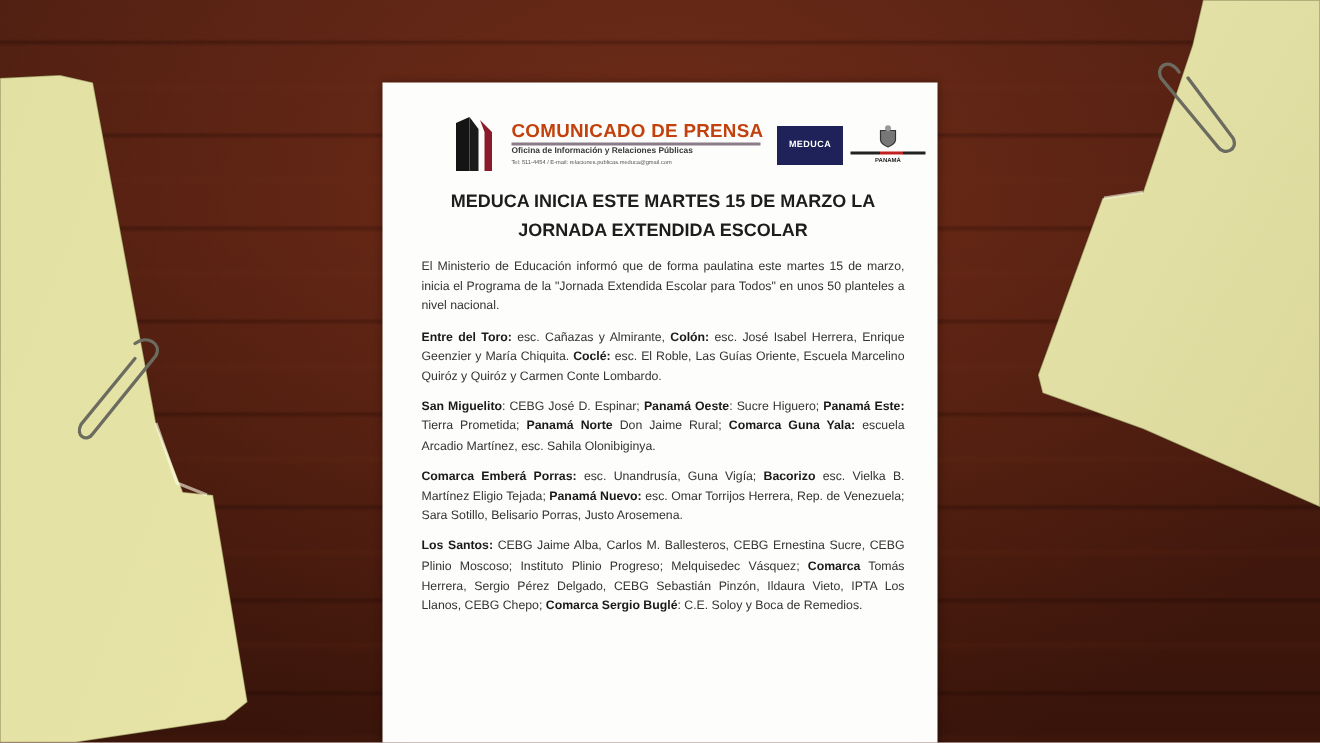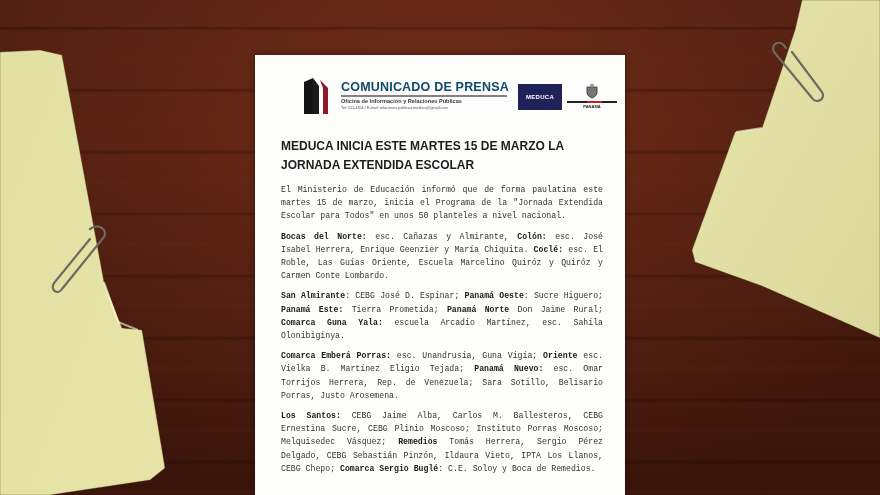"COMUNICADO DE PRENSA" .hdr-title { color: #0c4a6e -> #c2410c }
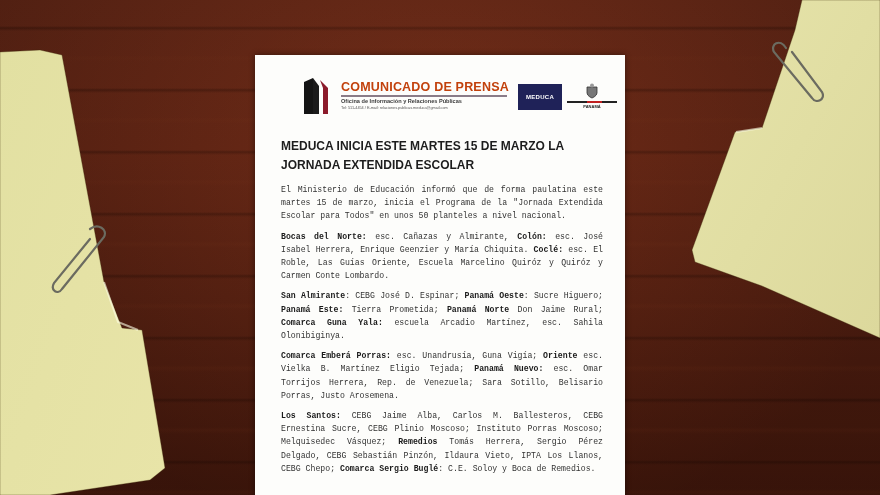"MEDUCA INICIA ESTE MARTES 15" .headline { margin-top: 22px -> 10px; text-align: none -> center }
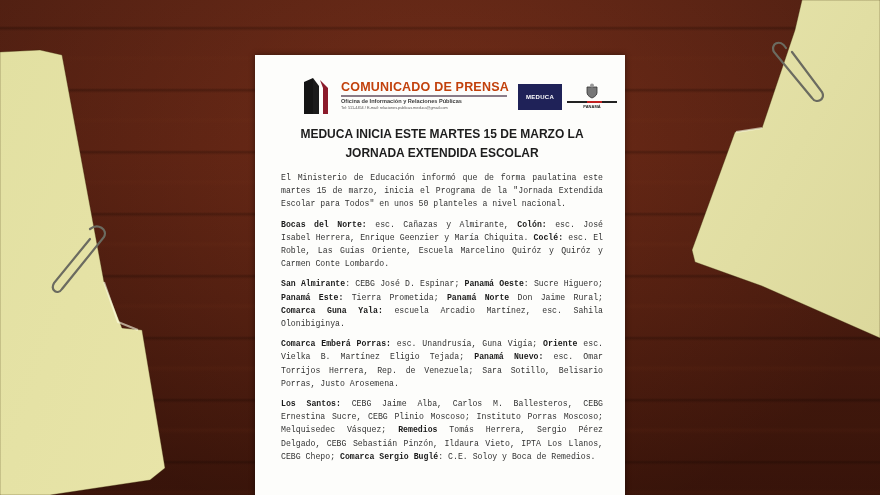"El Ministerio de Educación informó" .p { font-family: Liberation Mono, monospace -> none }
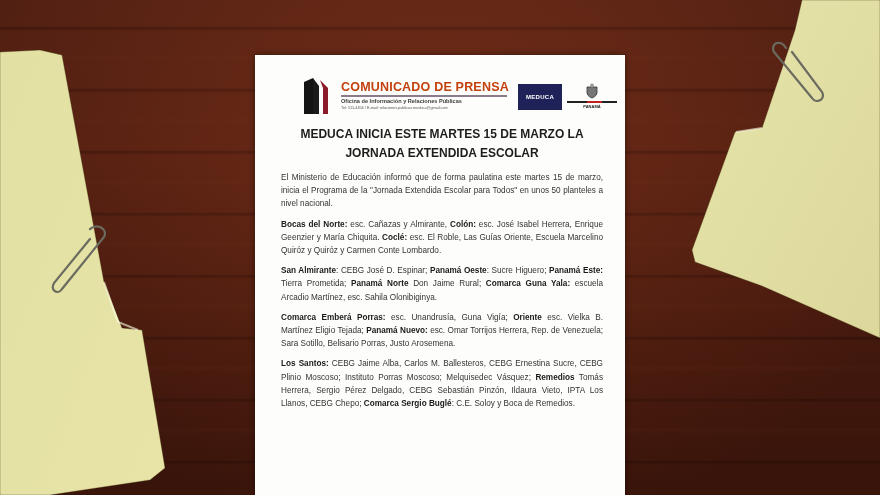"Bocas del Norte:" b { text: Bocas del Norte -> Entre del Toro }
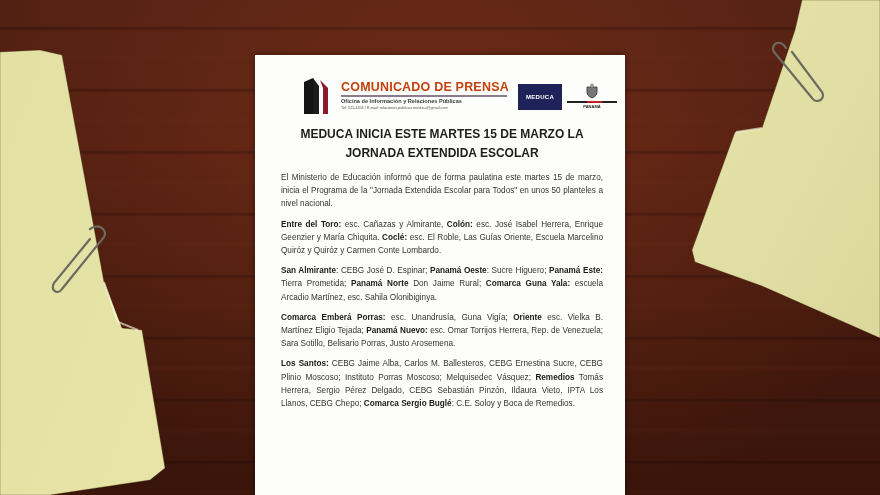"San Almirante" b { text: Almirante -> Miguelito }
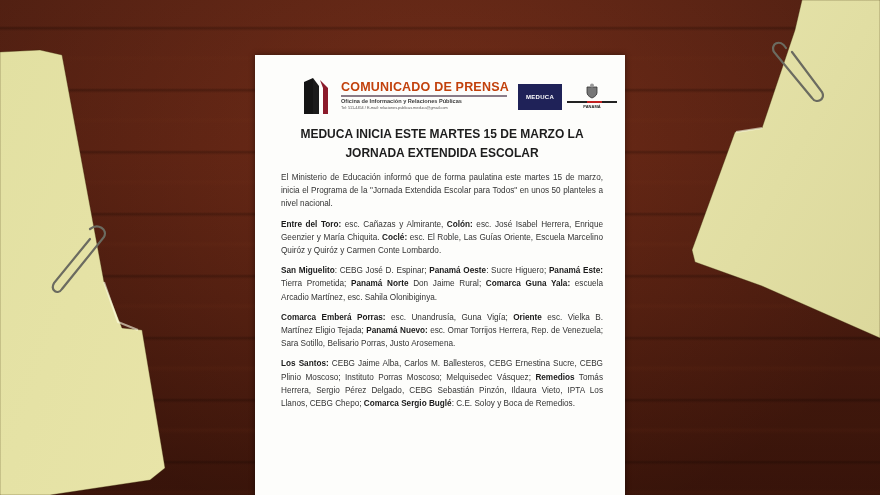"Oriente" b { text: Oriente -> Bacorizo }
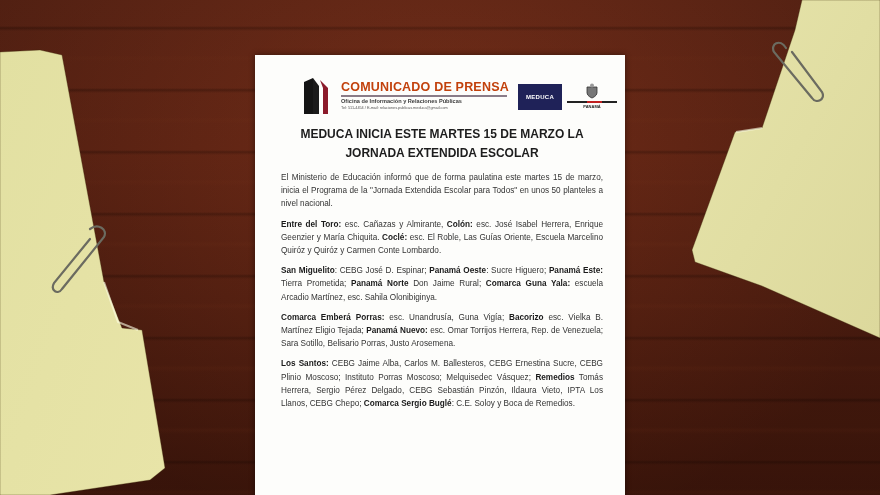"CEBG Jaime Alba, Carlos M." span { text: Porras Moscoso -> Plinio Progreso }
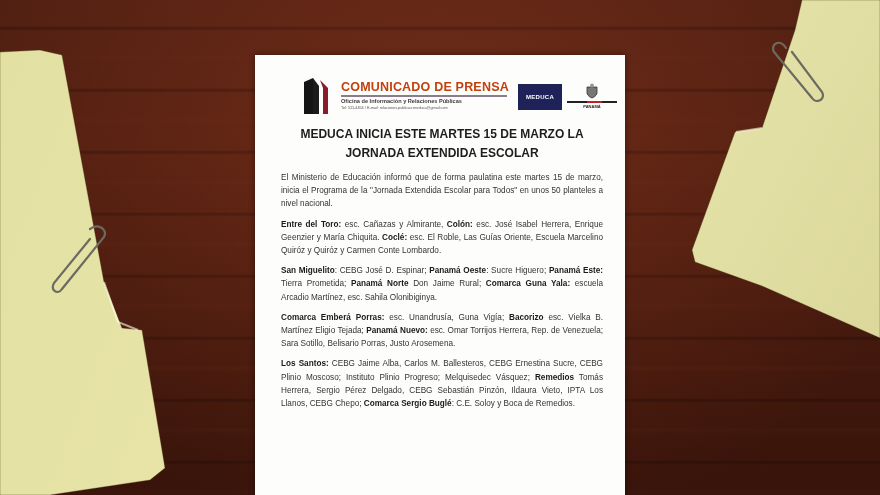"Remedios" b { text: Remedios -> Comarca }
